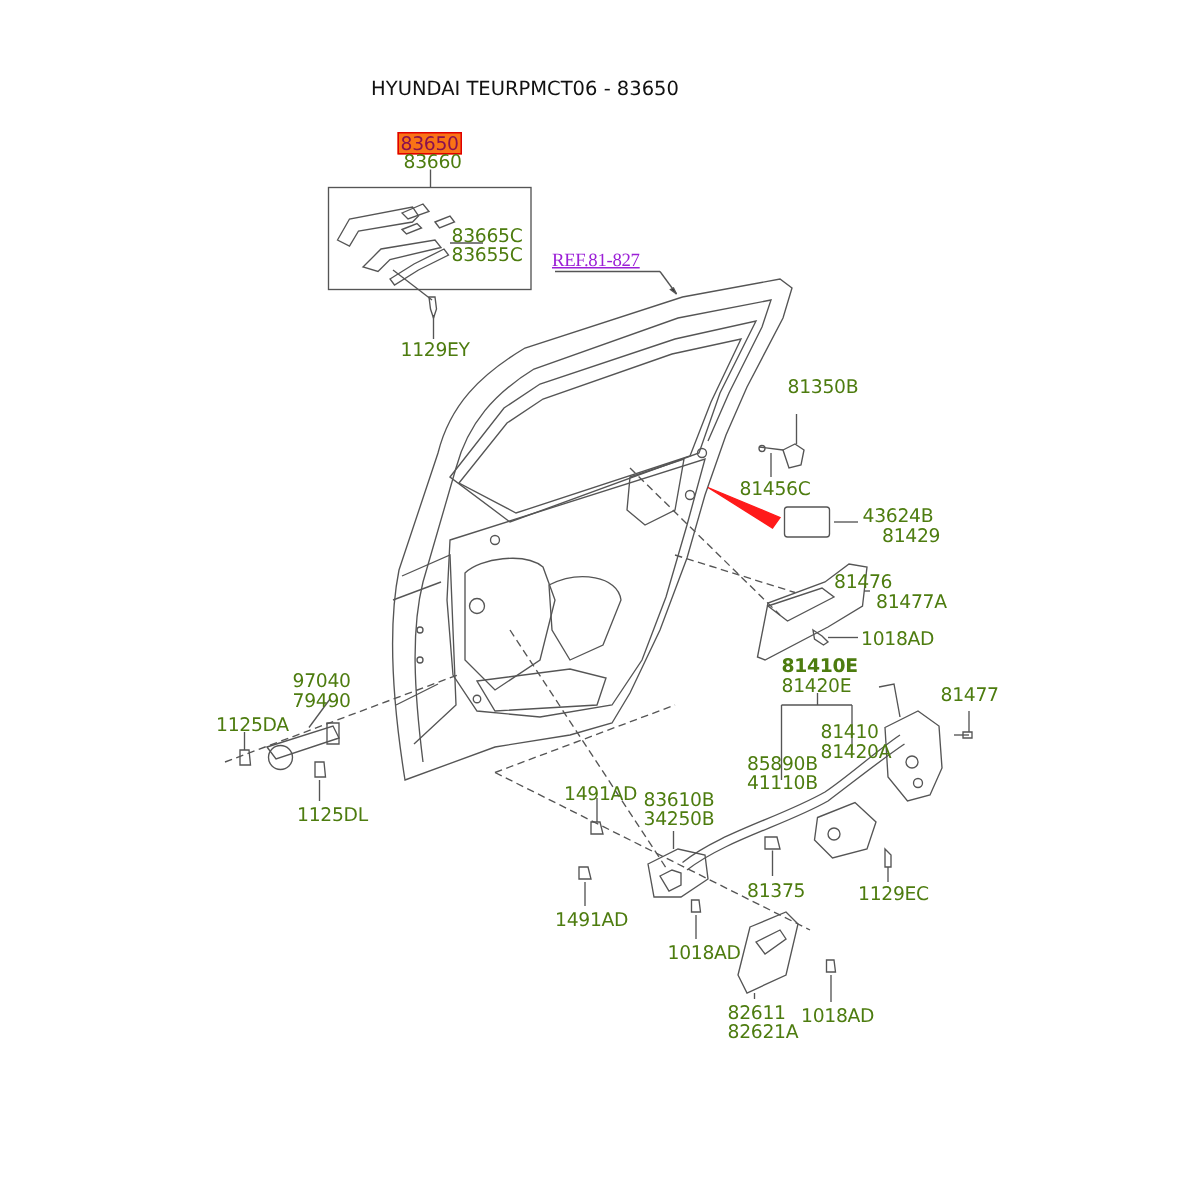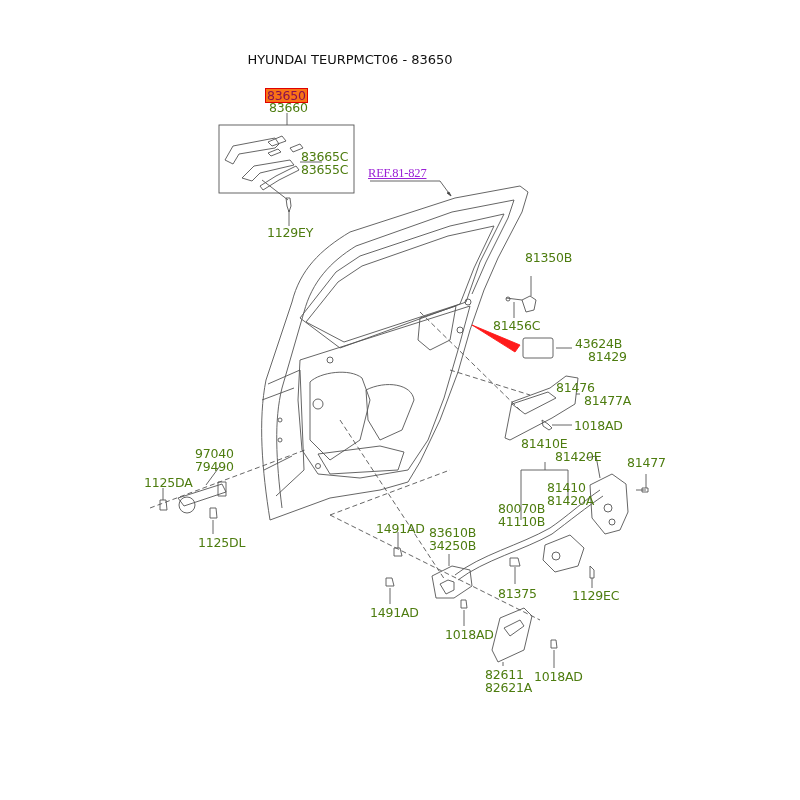"81410E" div.lbl { font-weight: none -> bold }
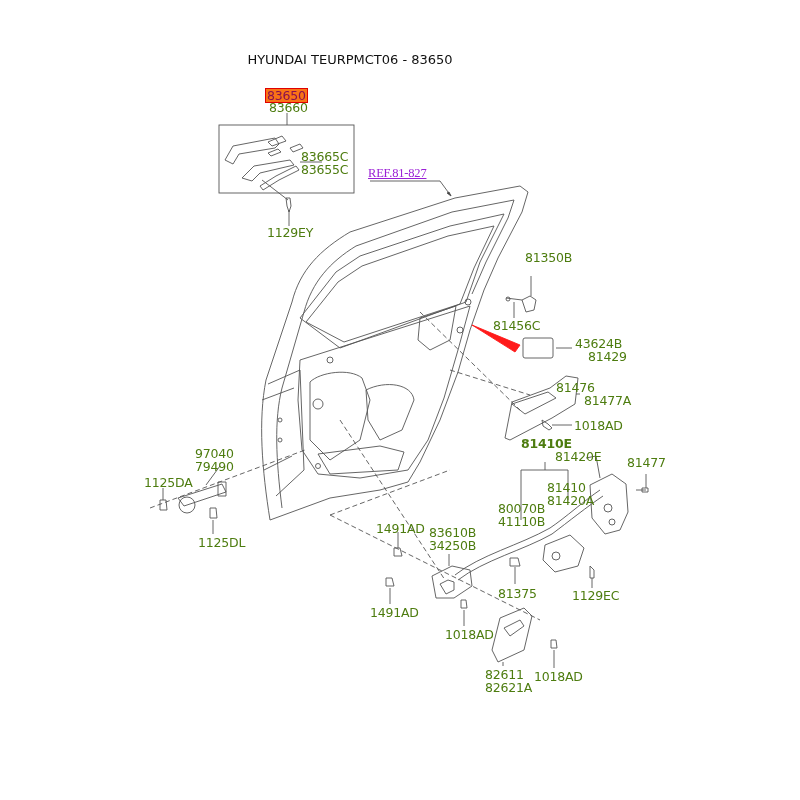"81420E" div.lbl { margin-left: 34px -> none }
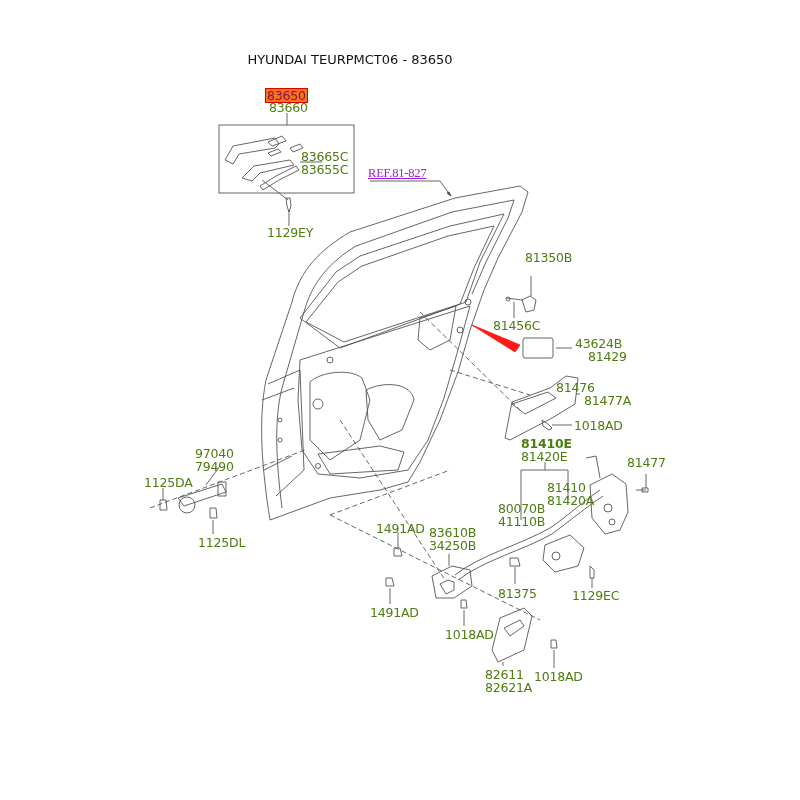"80070B" div.lbl { text: 80070B -> 85890B }
